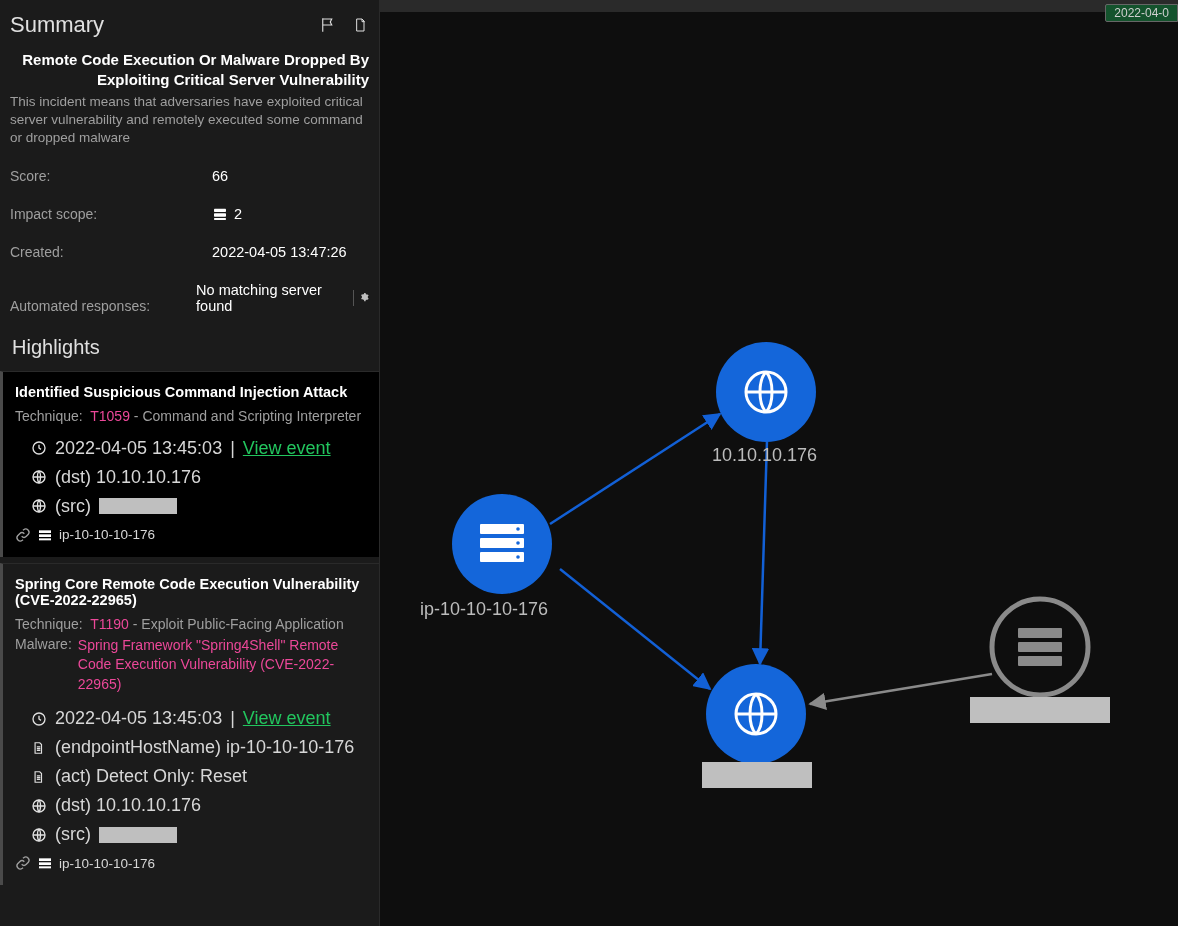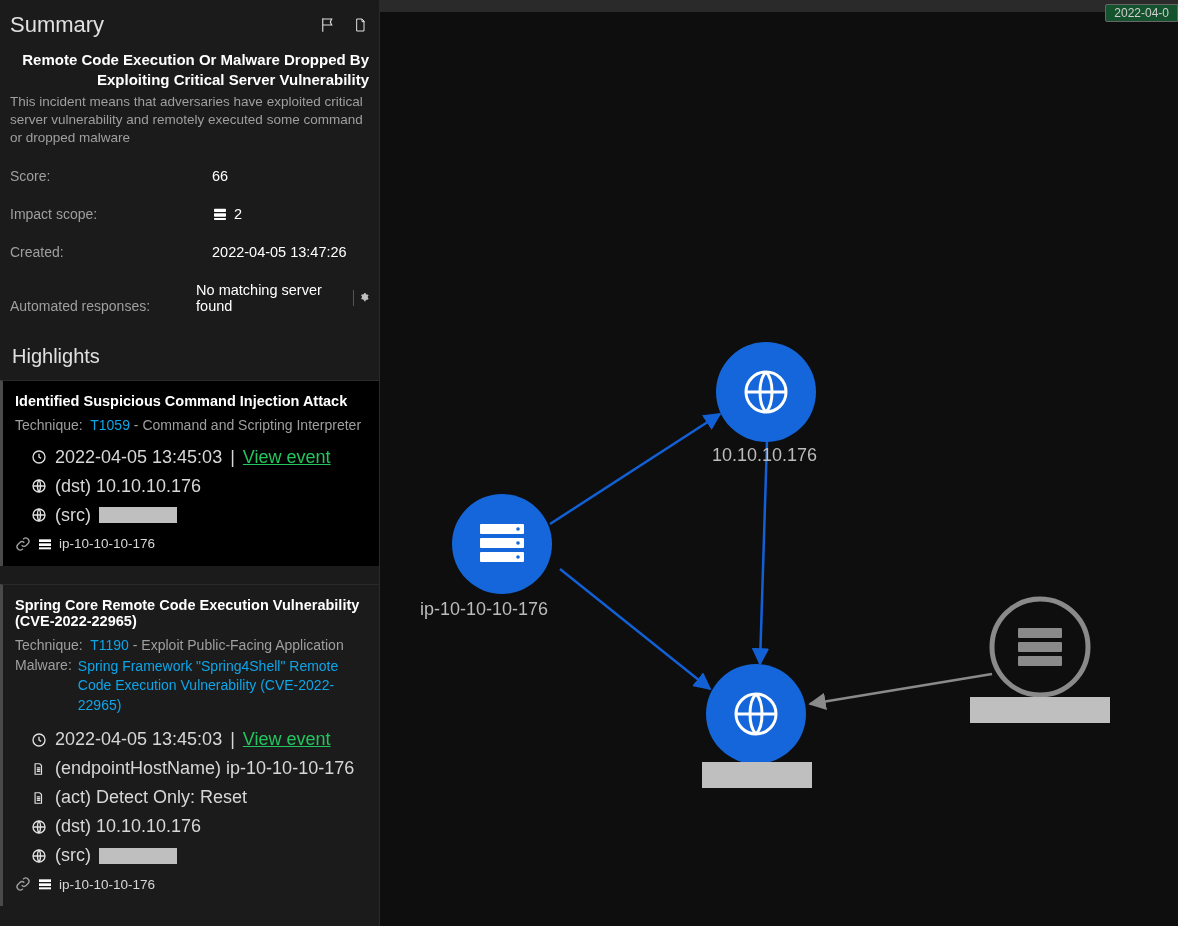"Highlights" .highlights-head { margin-top: 9px -> none }
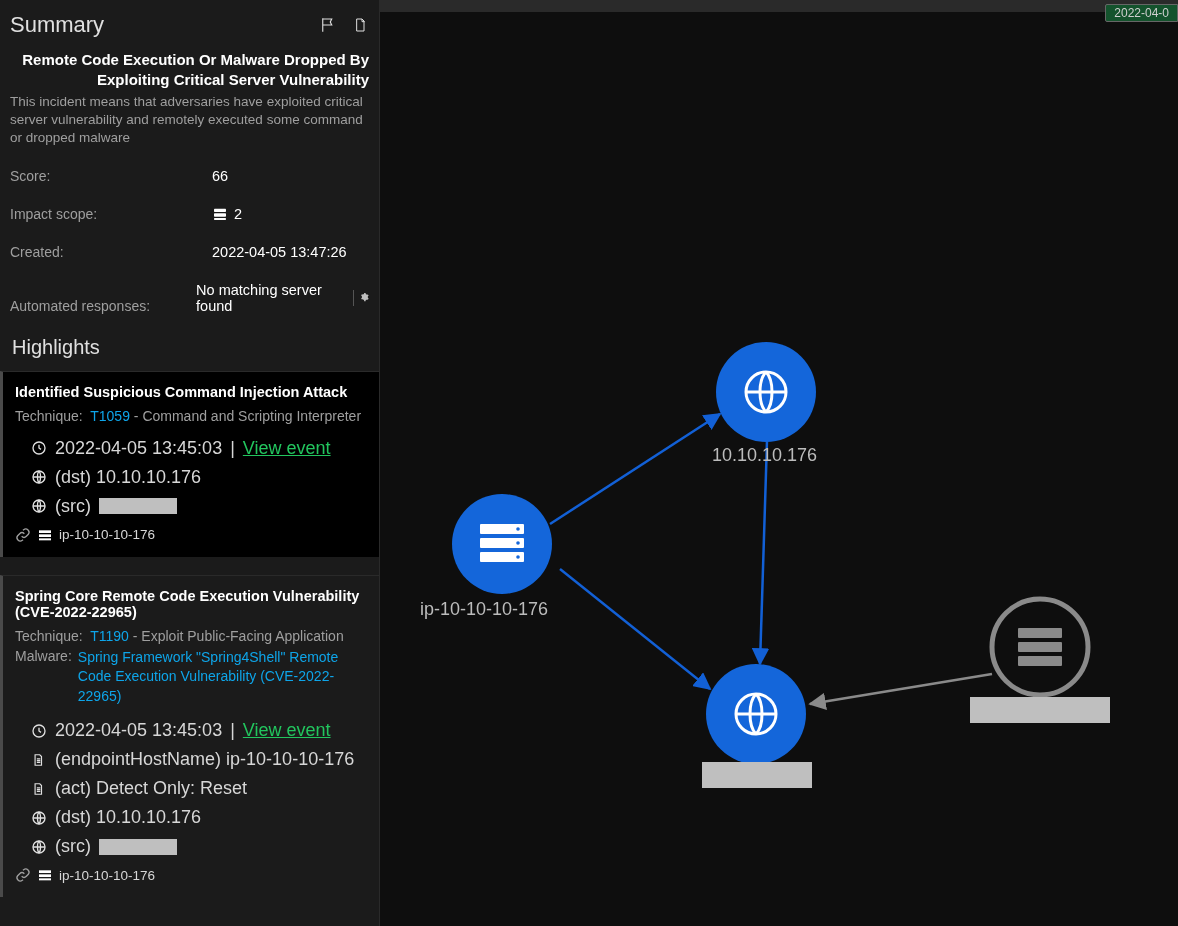"Identified Suspicious Command Injection" .hl-card { margin-bottom: 18px -> 6px }
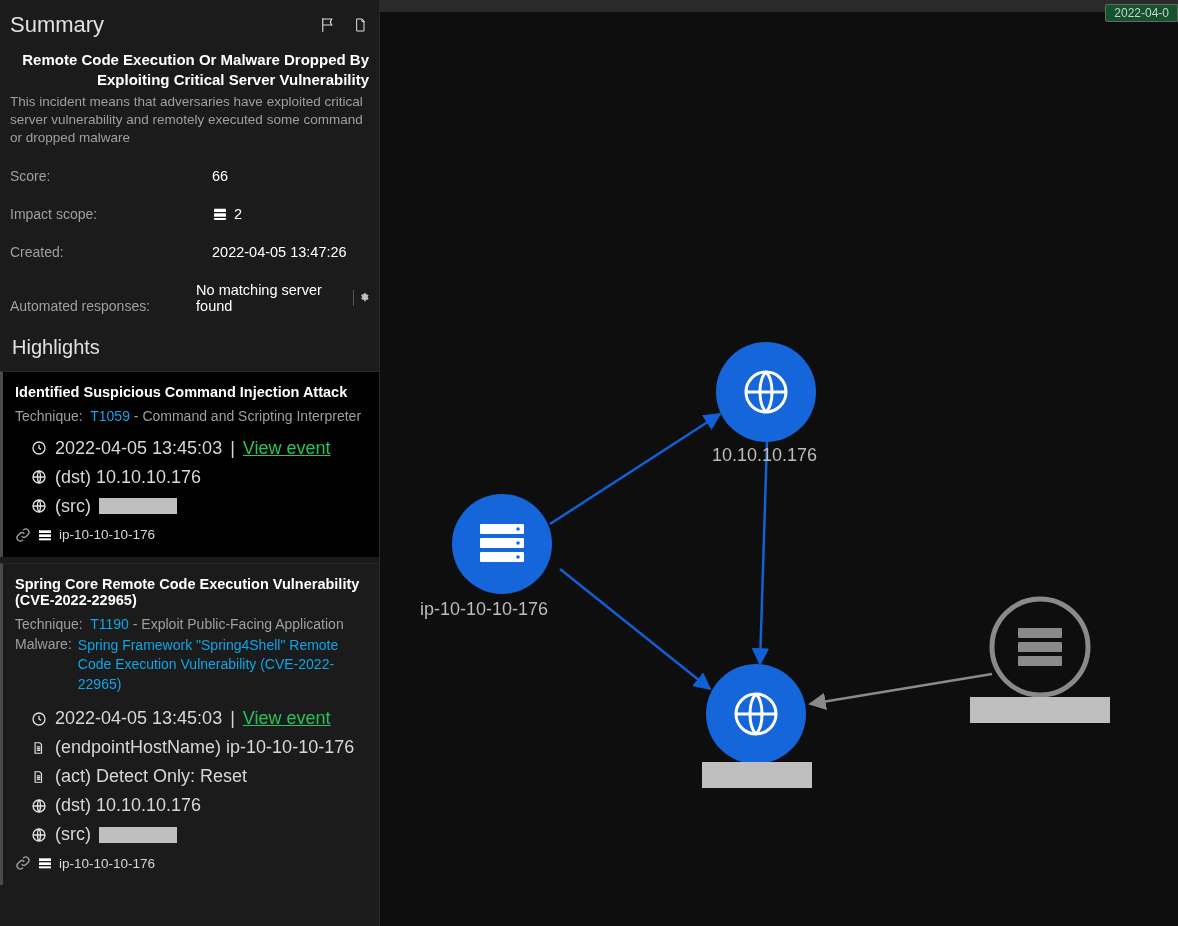"T1059" .hl-meta a, .link { color: #0ea5e9 -> #ec4899 }
